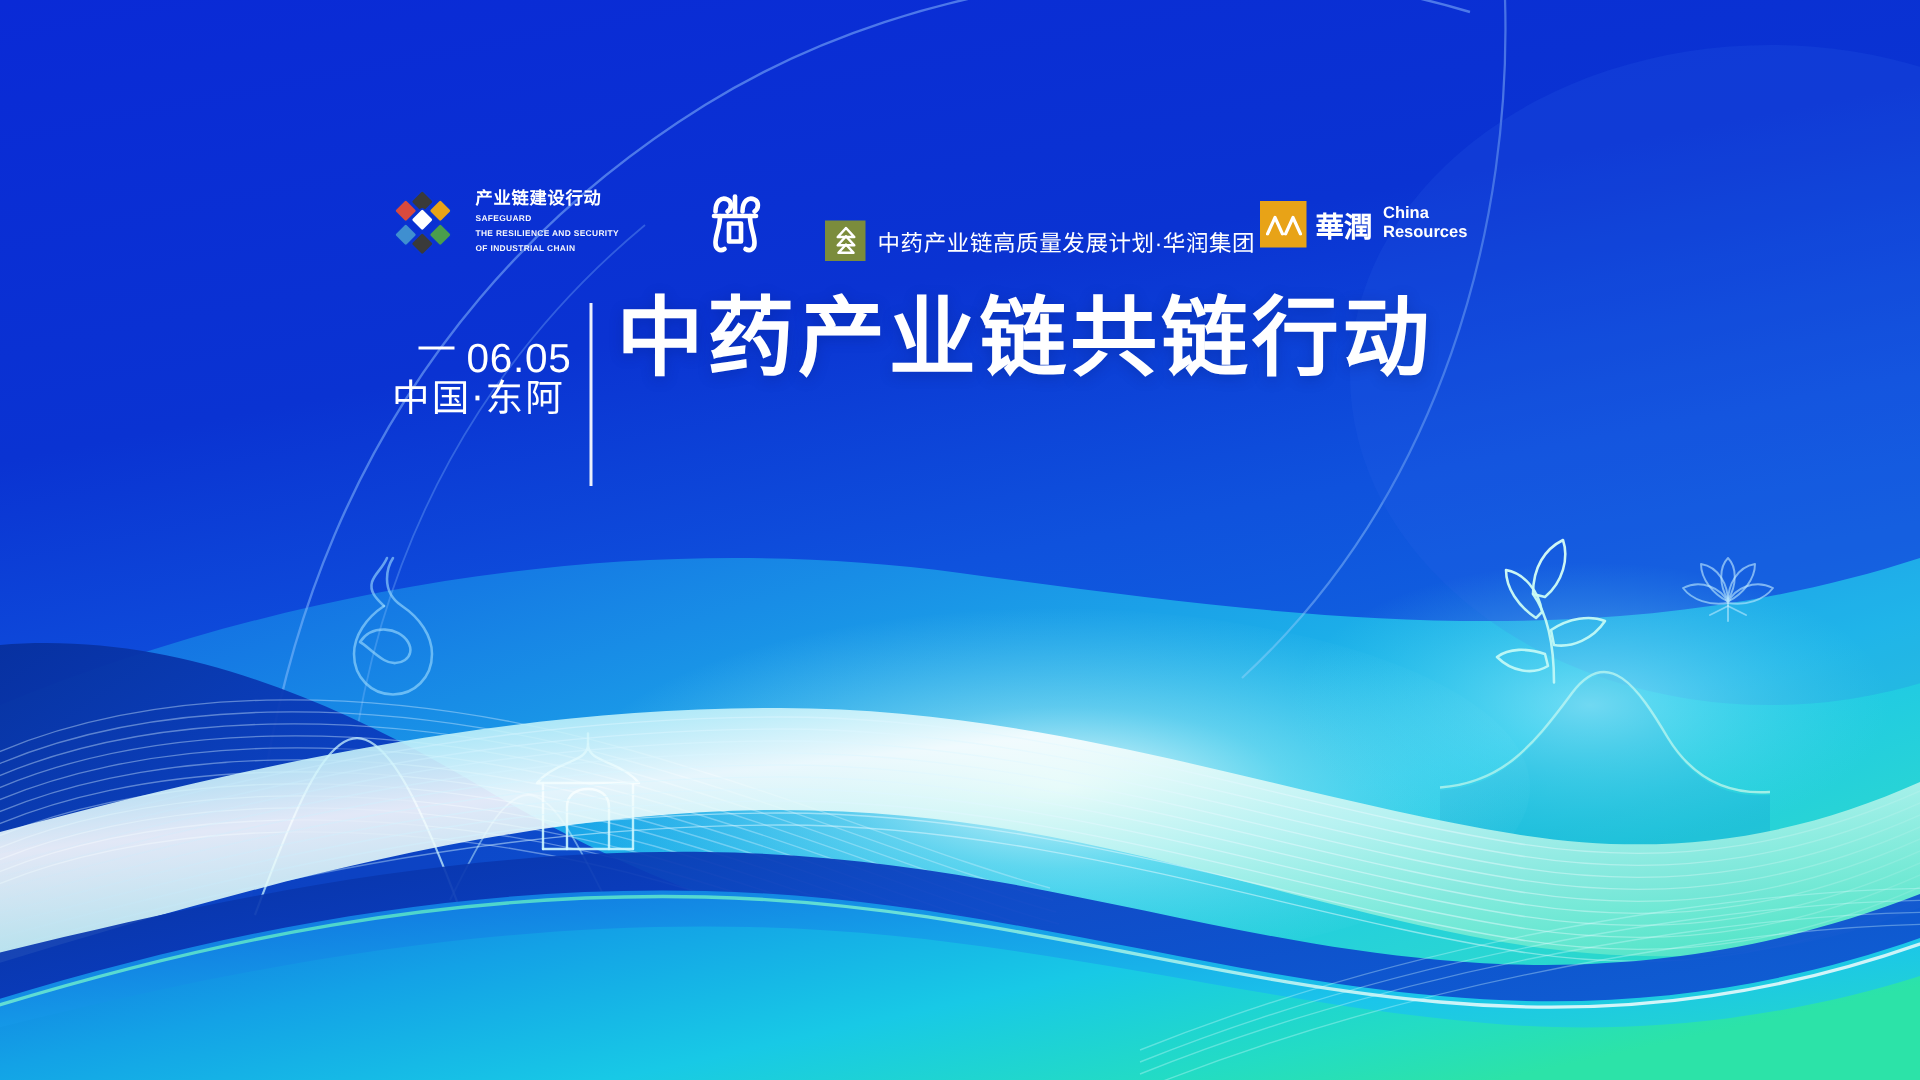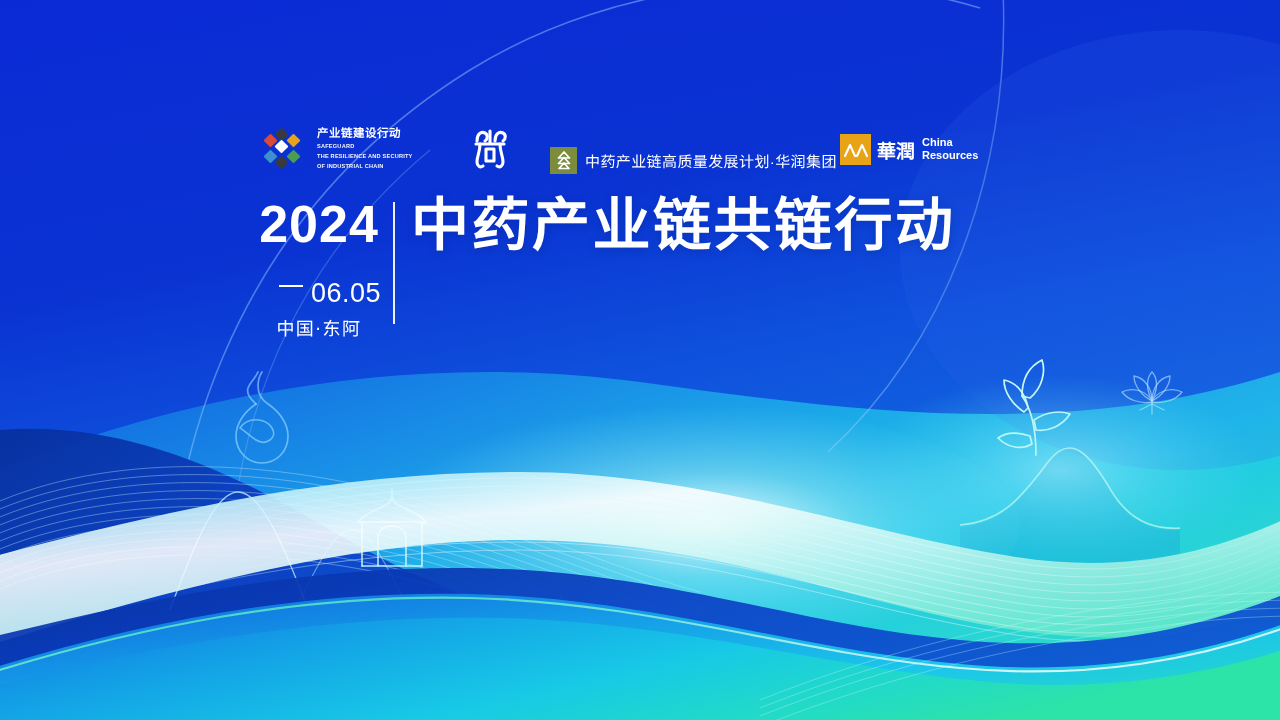"2024" div.year { html: <div>2024</div> -> none }
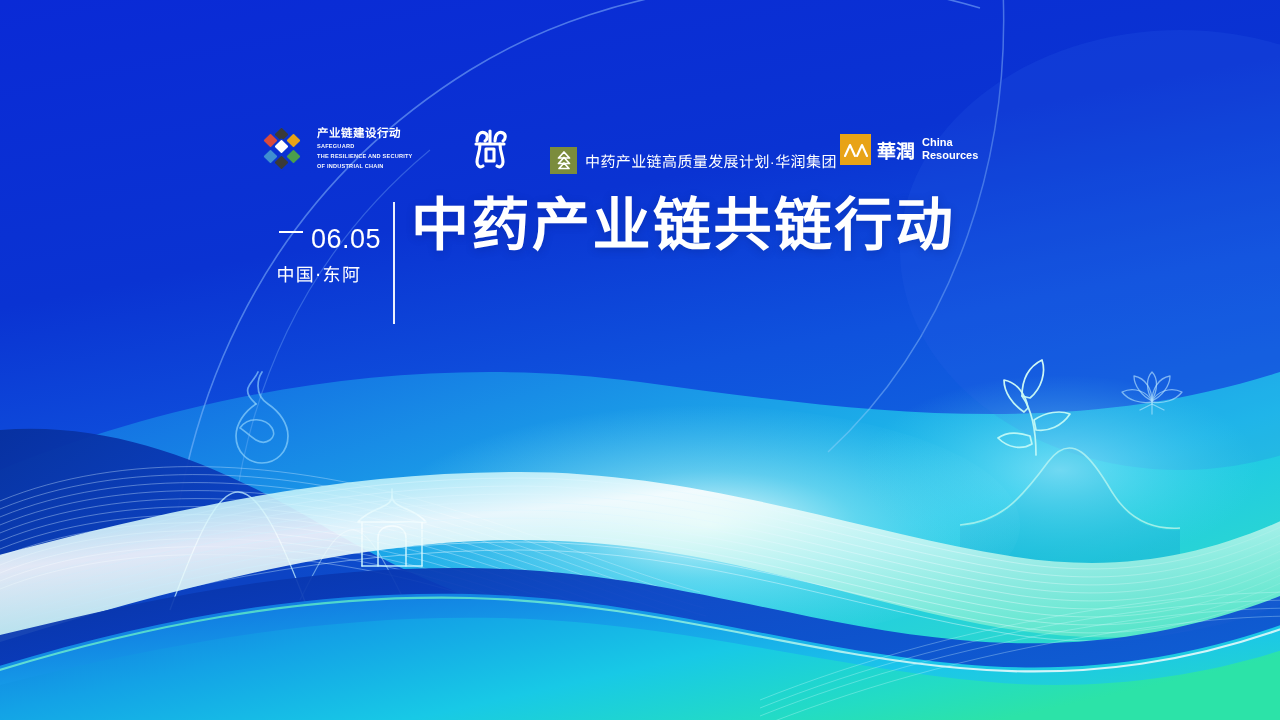"中国·东阿" .place { font-size: 18px -> 25px; margin-top: 13px -> none }
